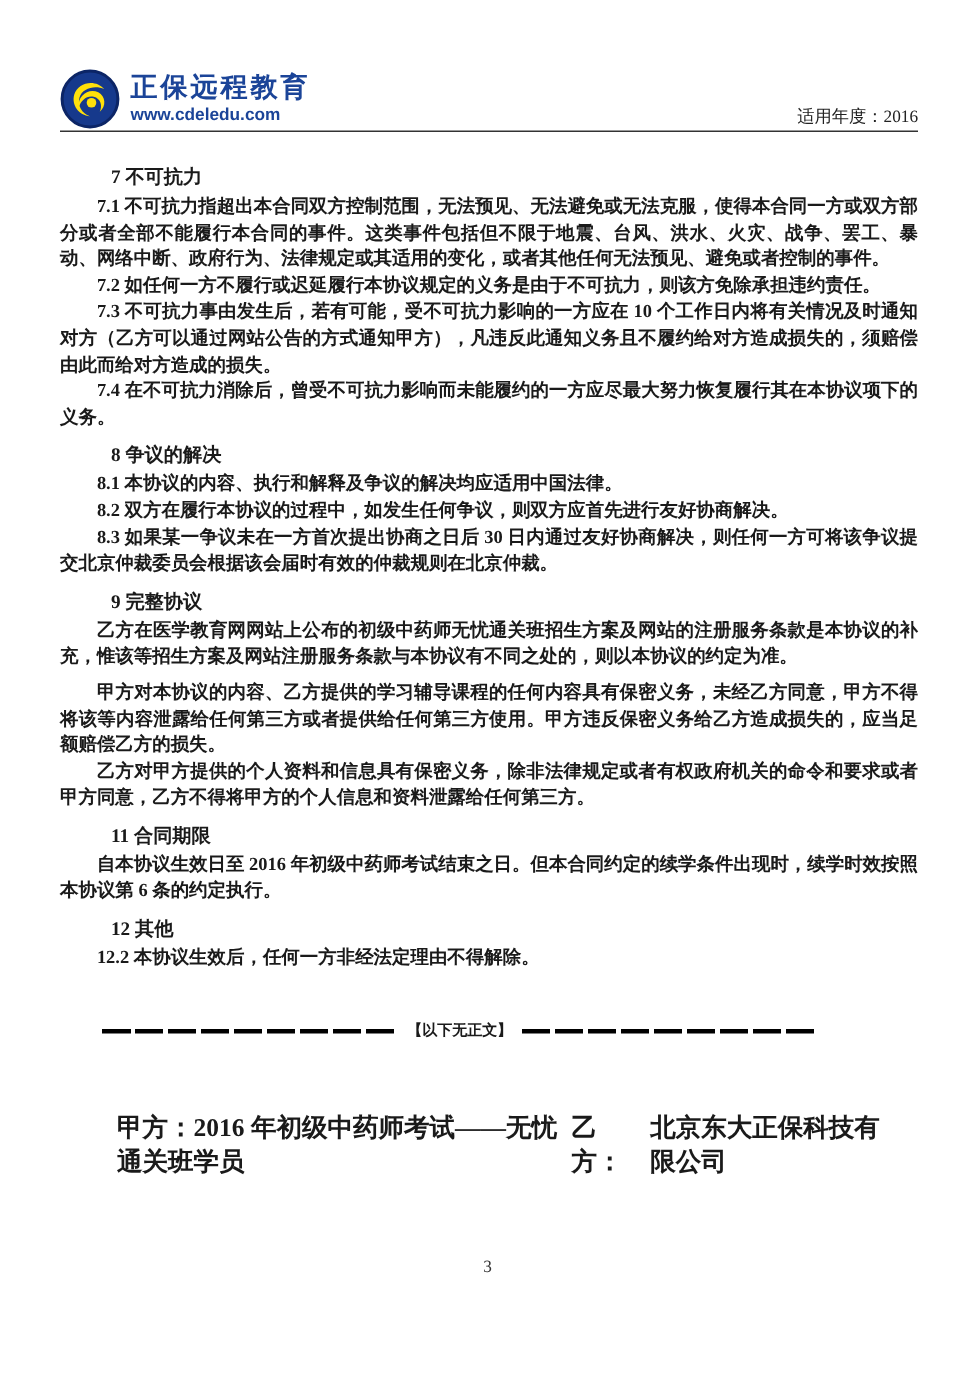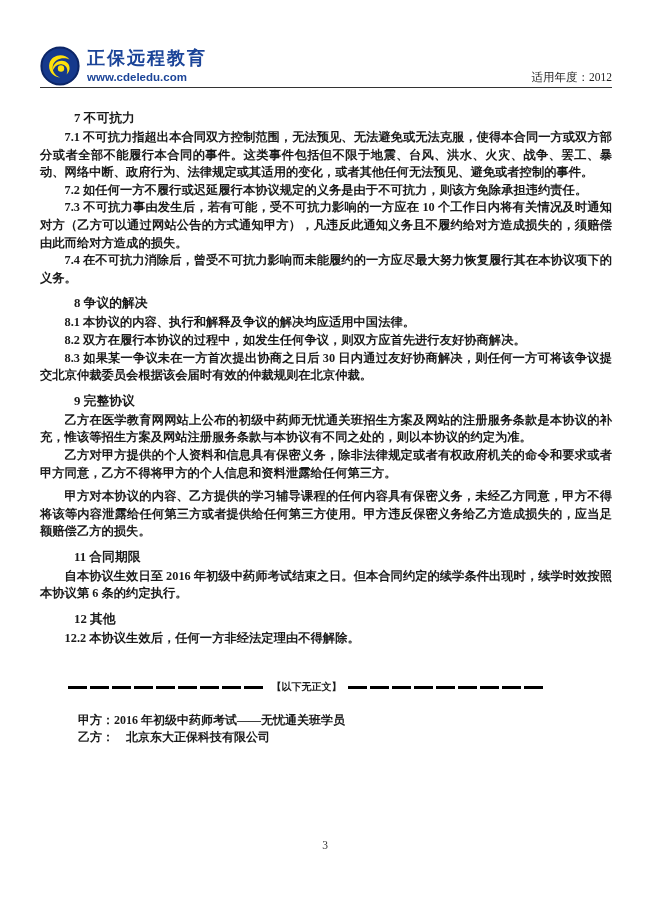"适用年度：2012" div.year-label { text: 2012 -> 2016 }
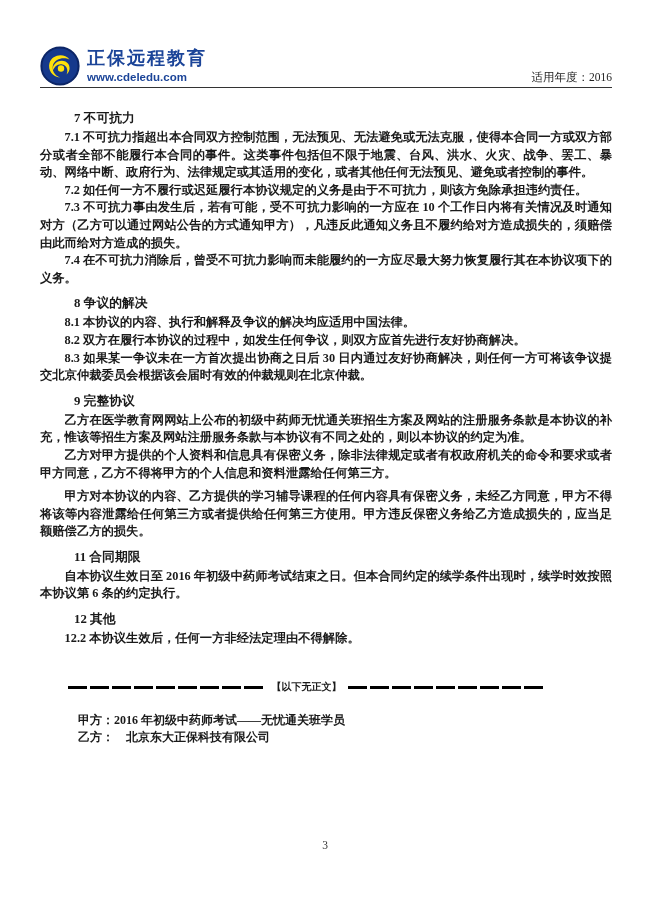"乙方对甲方提供的个人资料和信息具有保密义务，除非法律规定或者有权政府机关的命令和" p.para { order: before "甲方对本协议的内容、乙方提供的学习辅导课程的任何内容具有保密义务，未经乙方同意，" -> after "甲方对本协议的内容、乙方提供的学习辅导课程的任何内容具有保密义务，未经乙方同意，" }
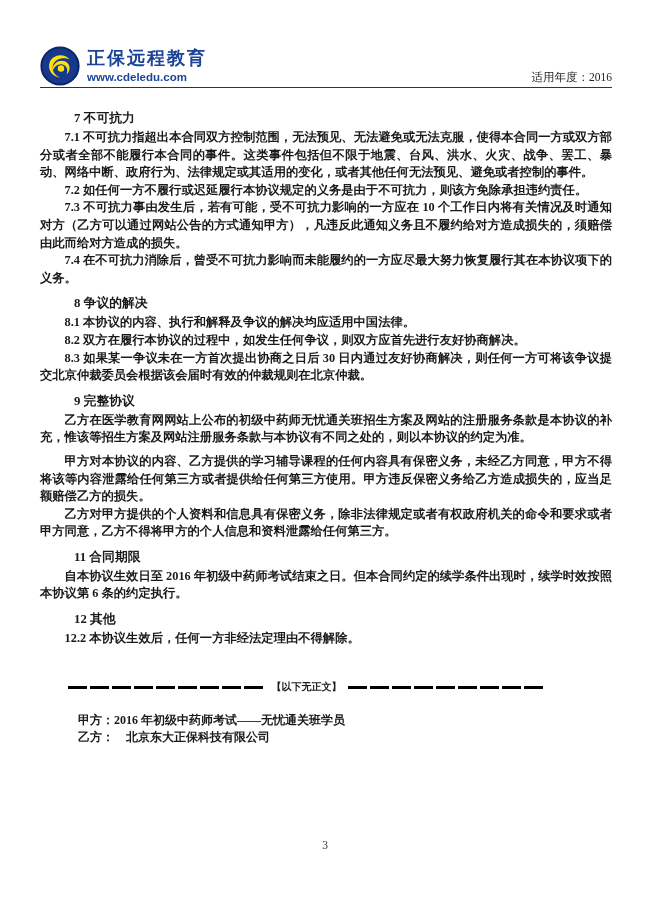"甲方：2016 年初级中药师考试——无忧通关班学员" .signatures { flex-direction: column -> none; font-size: 12px -> 17px; top: 712px -> 740px }
